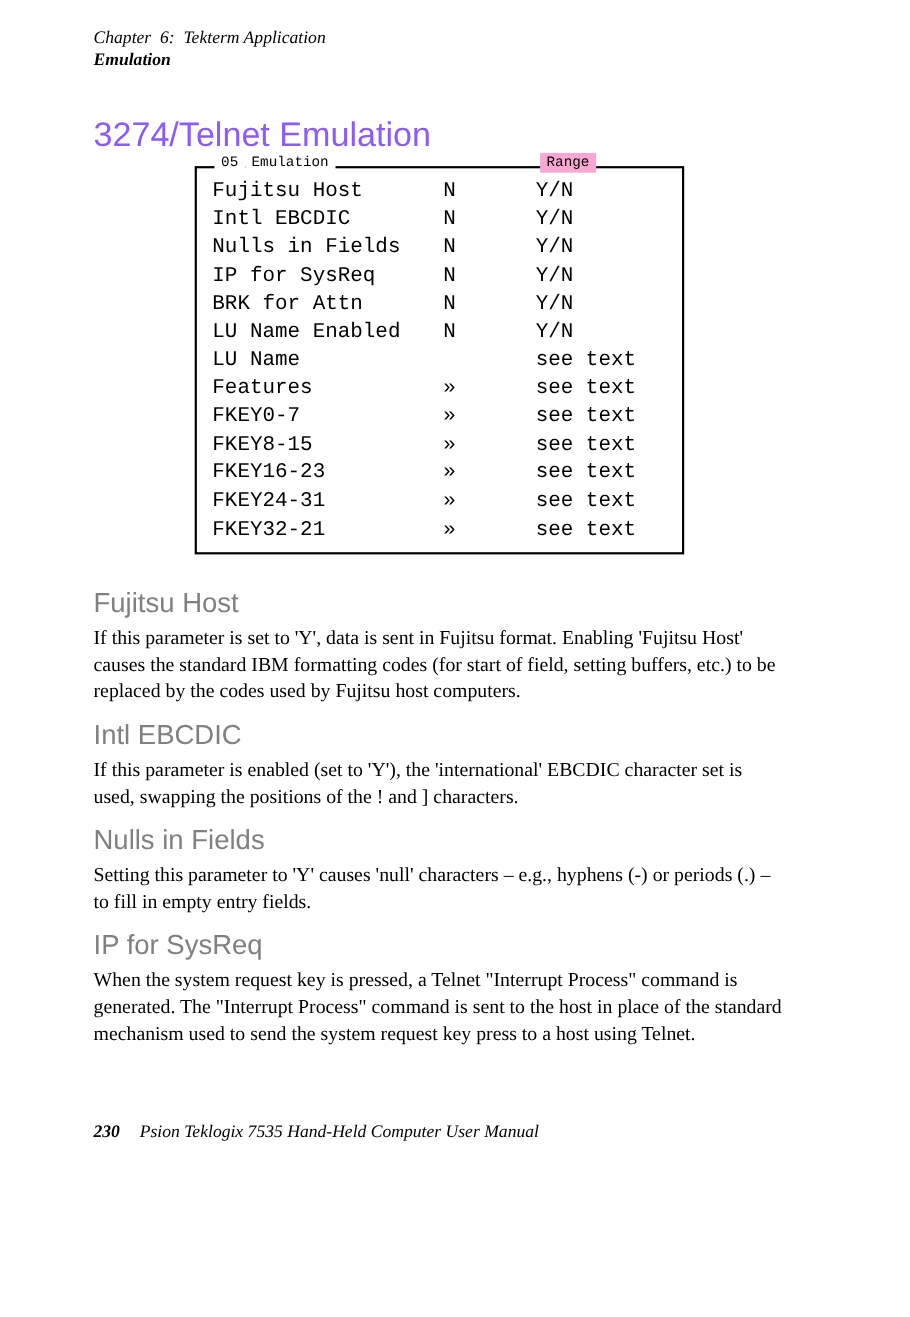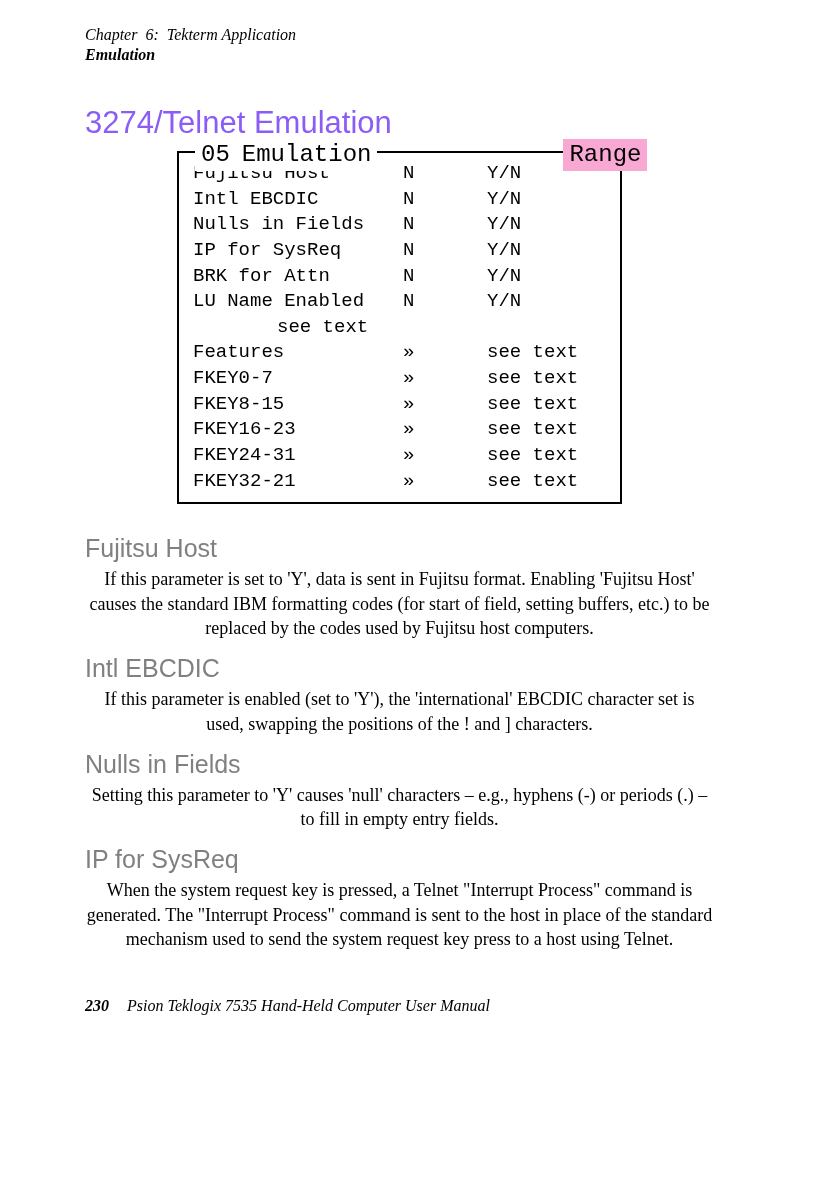"05" .box-top-line { font-size: 24px -> 13px }
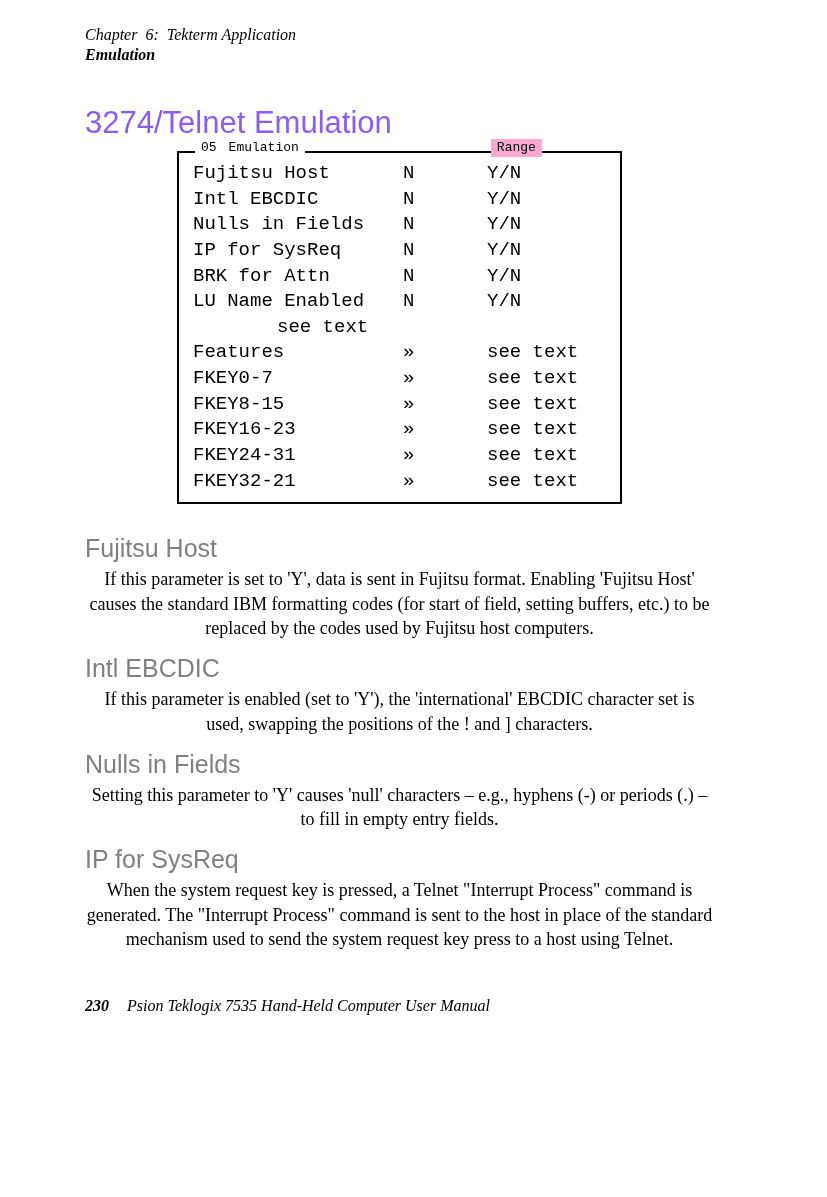"LU Name" span.box-col-label { html: none -> <span>LU Name</span> }
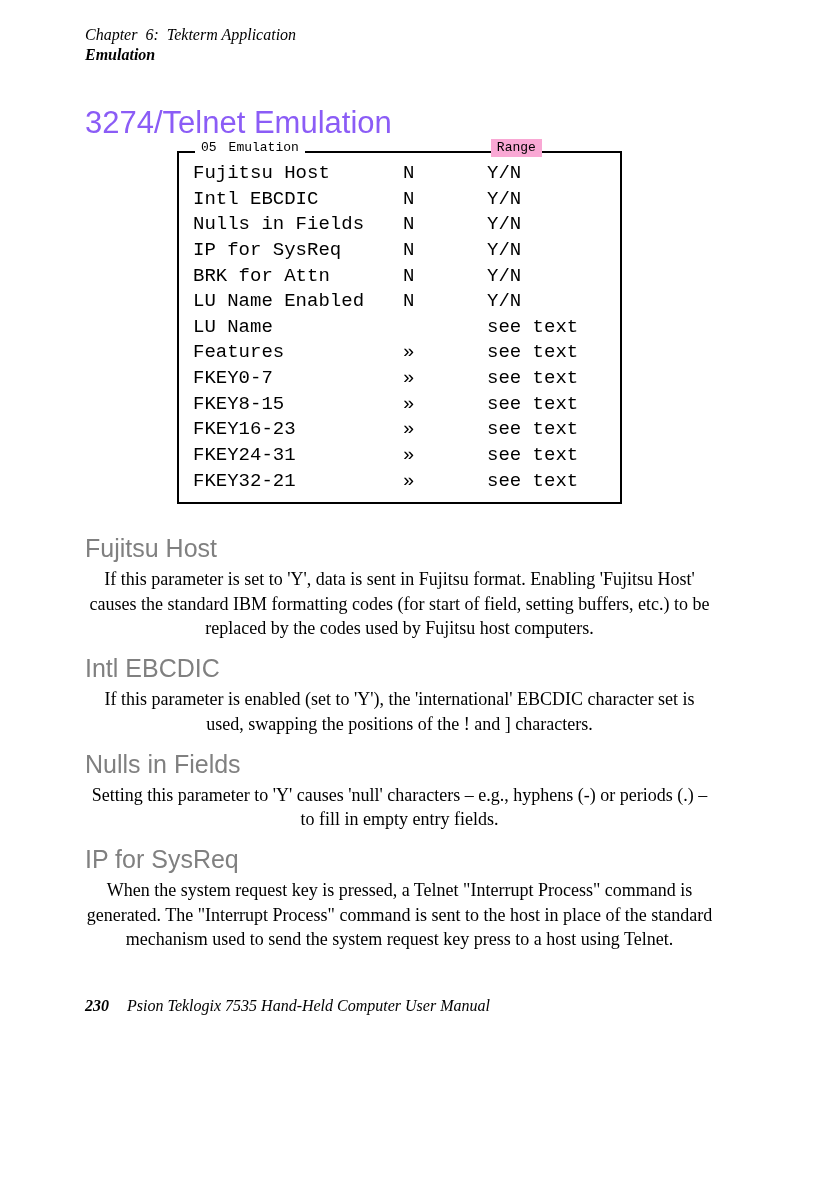"If this parameter is set" .body-text { text-align: center -> none }
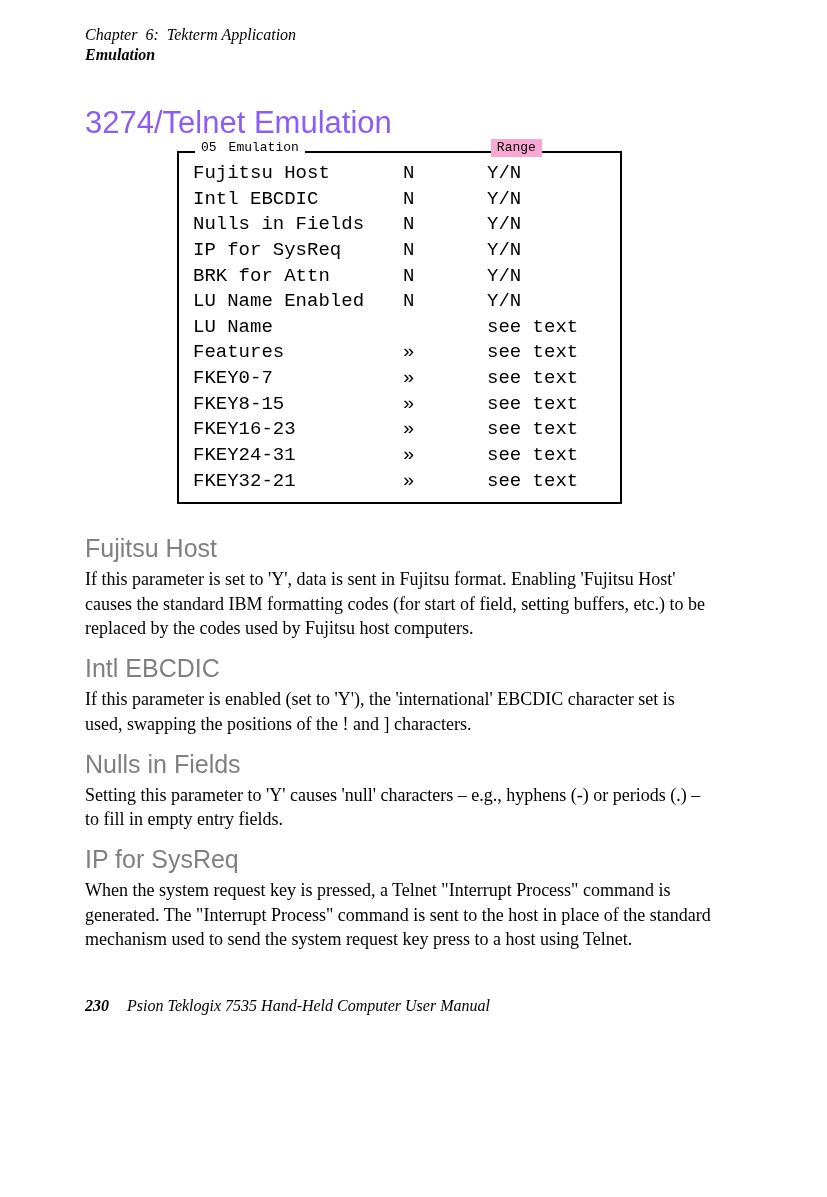"230 Psion Teklogix 7535 Hand-Held" .footer { margin-top: 46px -> 70px }
